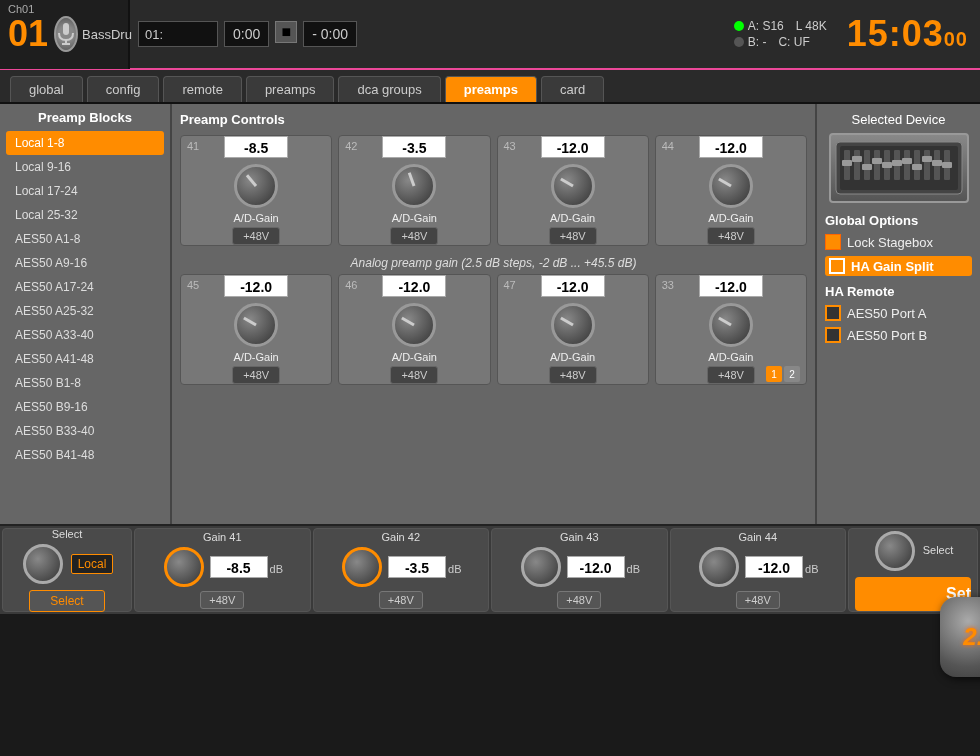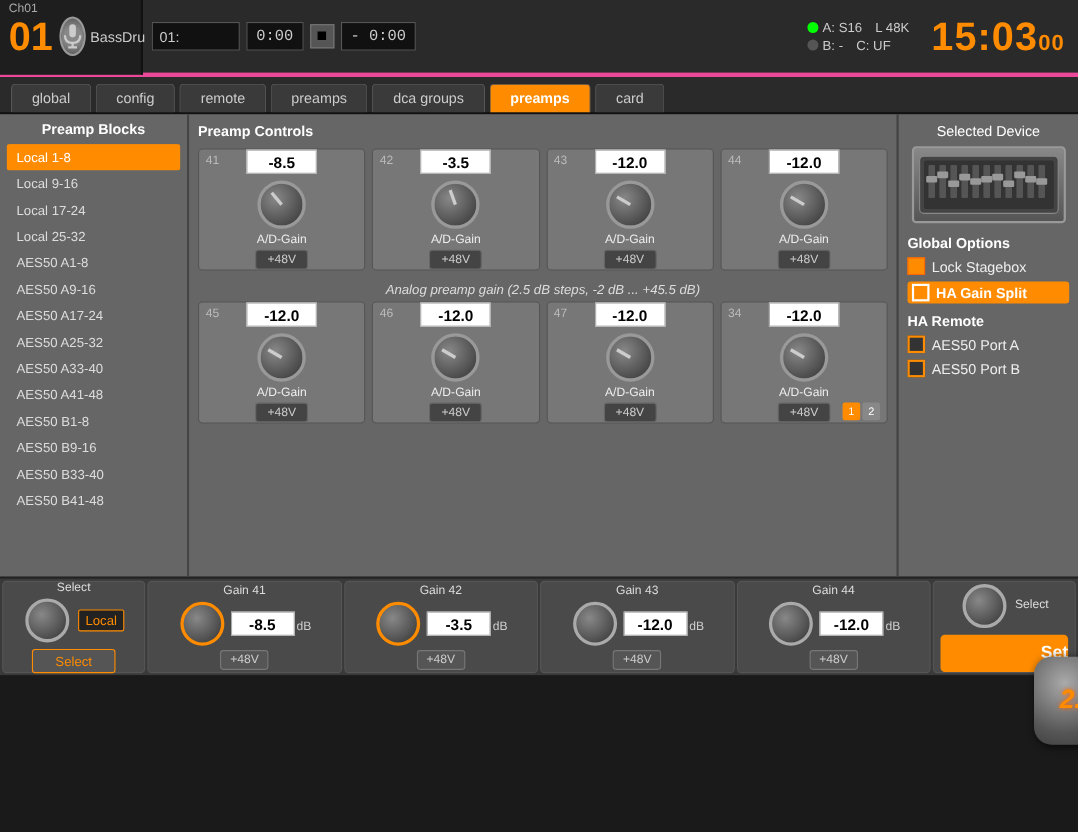"Ch01" .top-bar { border-bottom: 4px solid #ec4899 -> 2px solid #ec4899 }
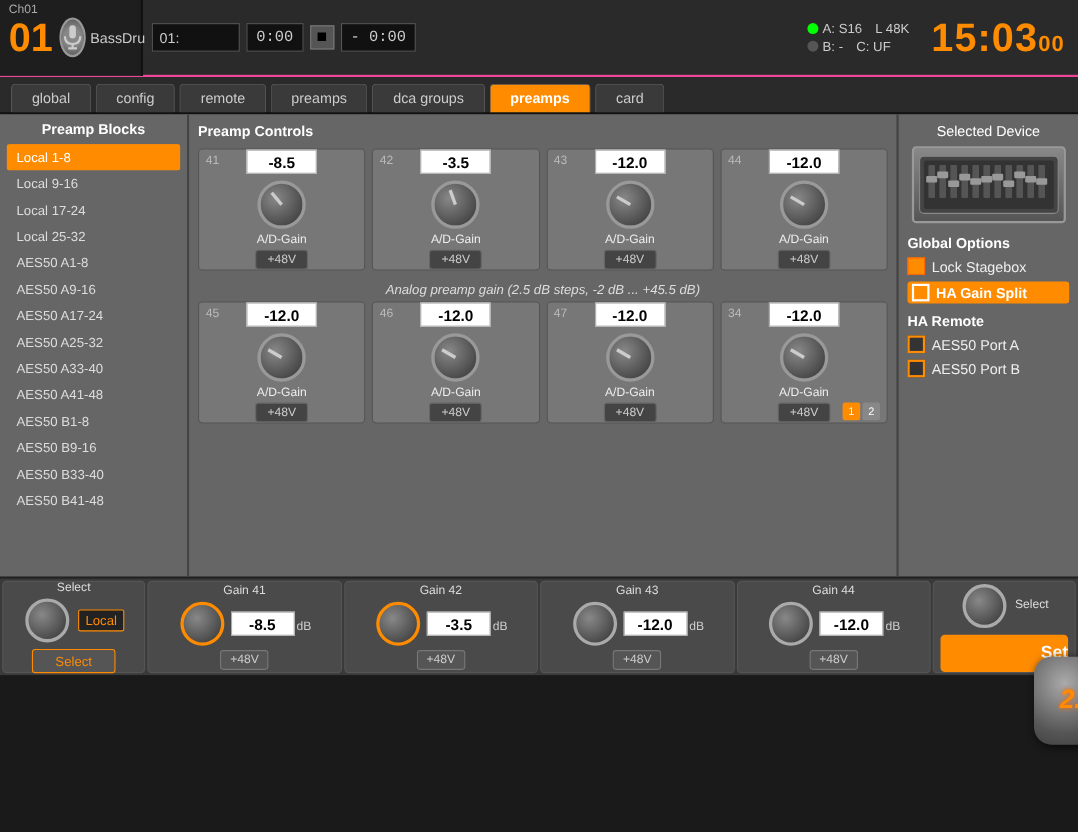"01:" .transport-area { align-items: center -> flex-start }
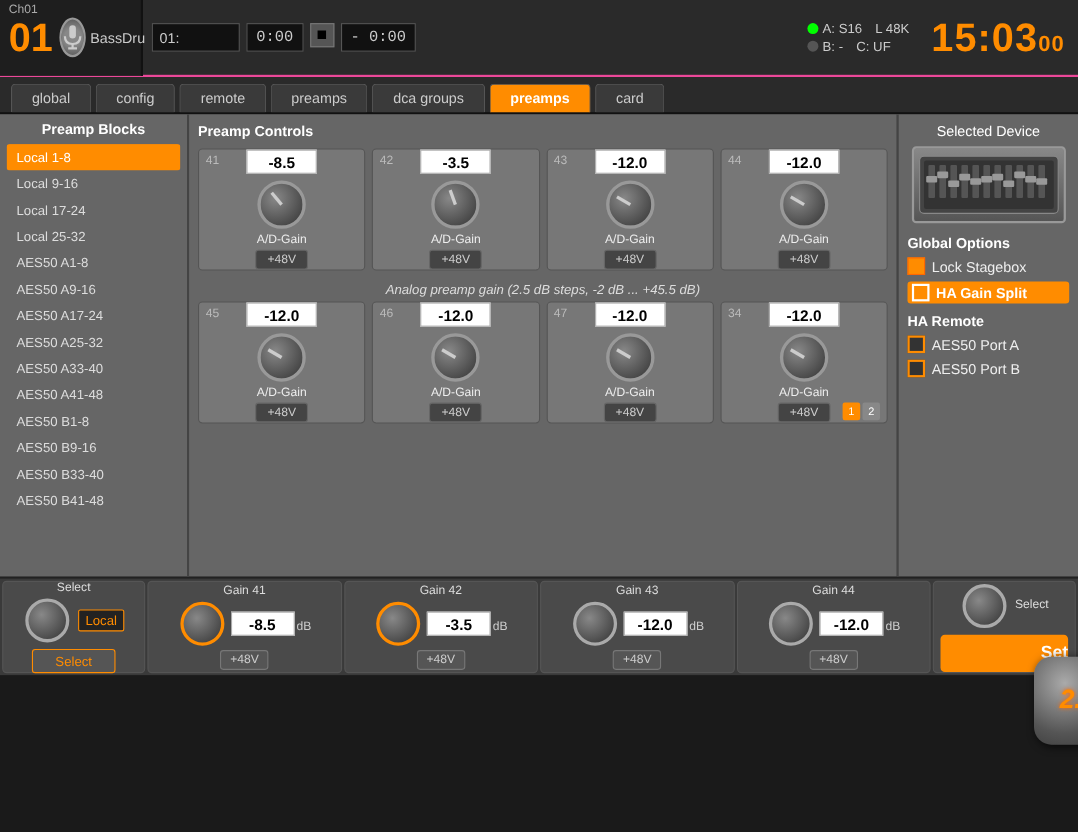"0:00" .transport-time { font-family: Liberation Mono, monospace -> none }
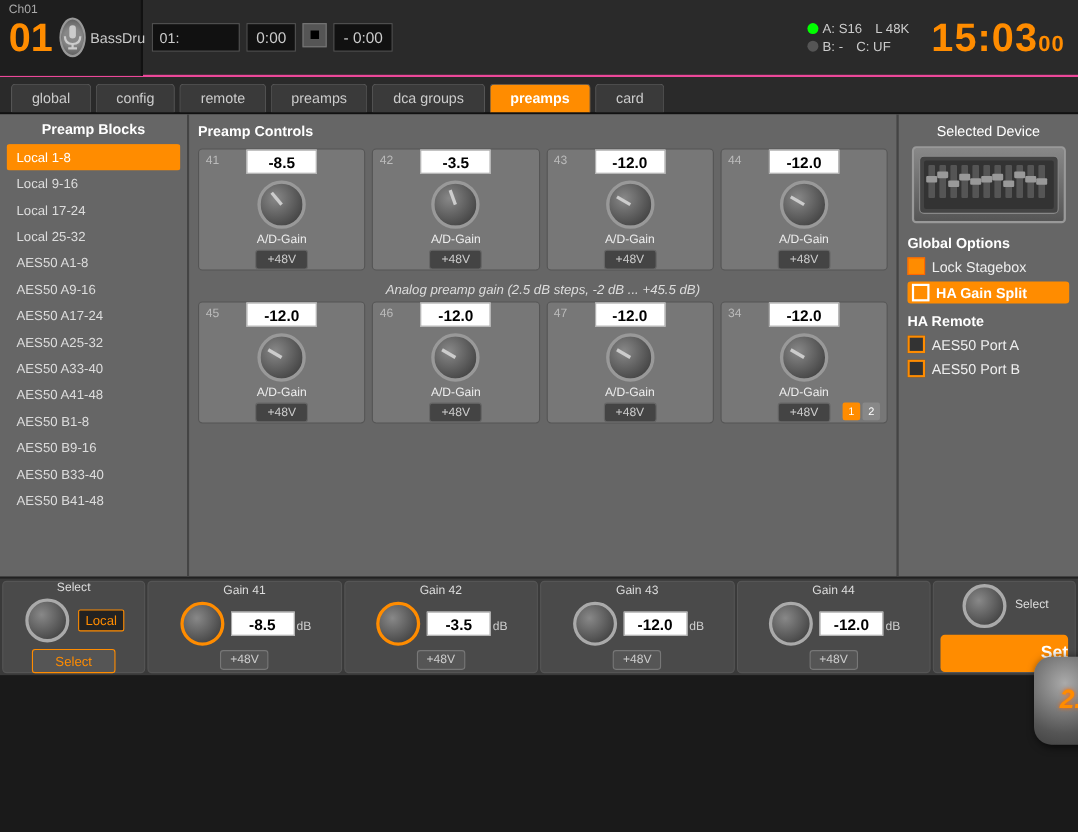"34" span.knob-num { text: 34 -> 33 }
